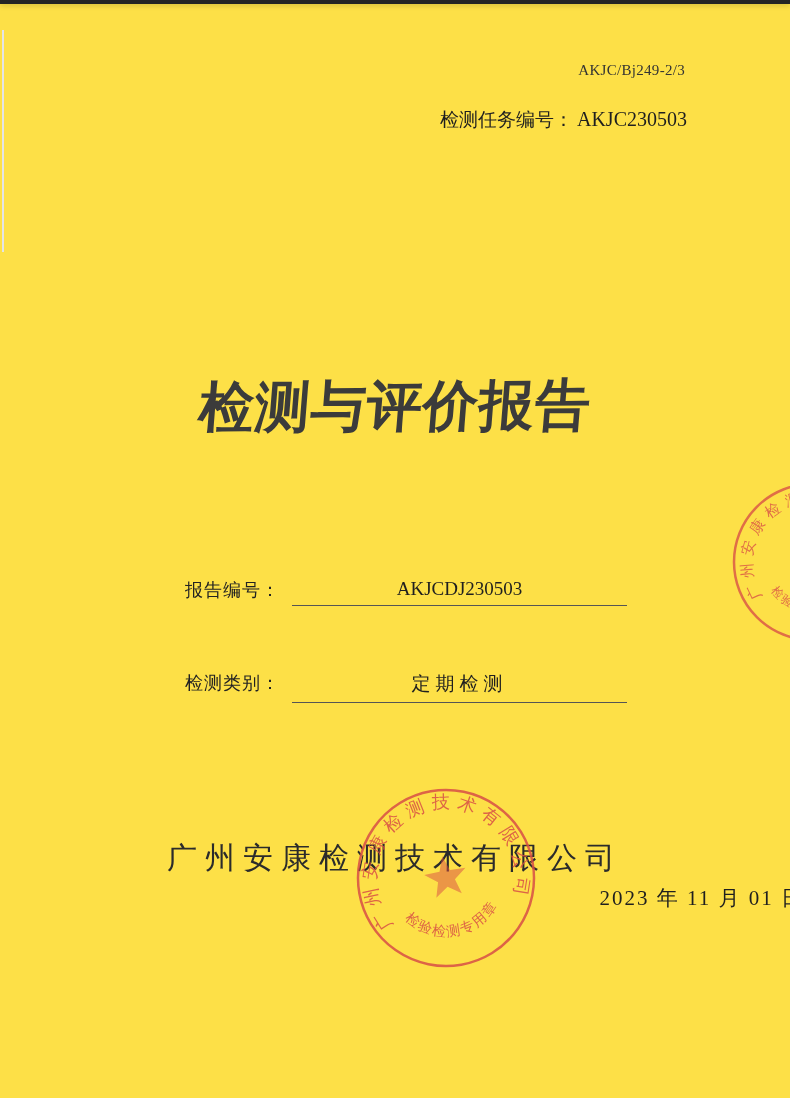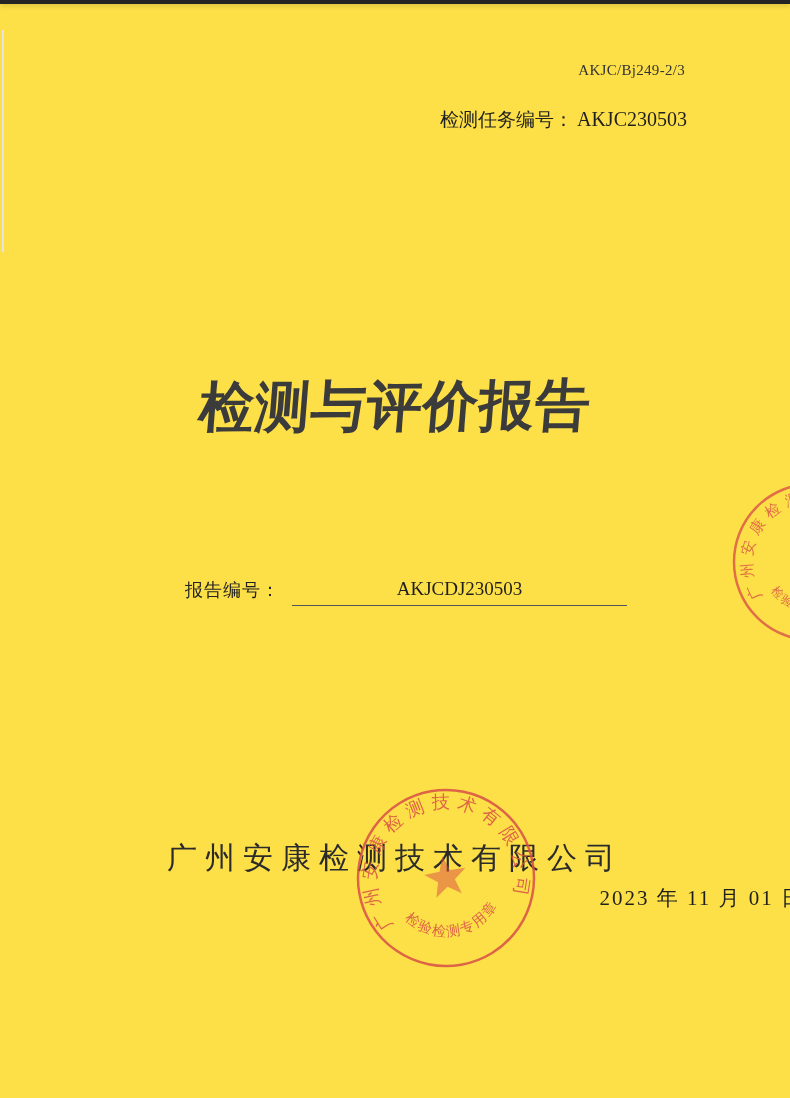"检测类别：" div.form-row { html: none -> <div> <div>检测类别：</div> <div>定期检测</div> </div> }
